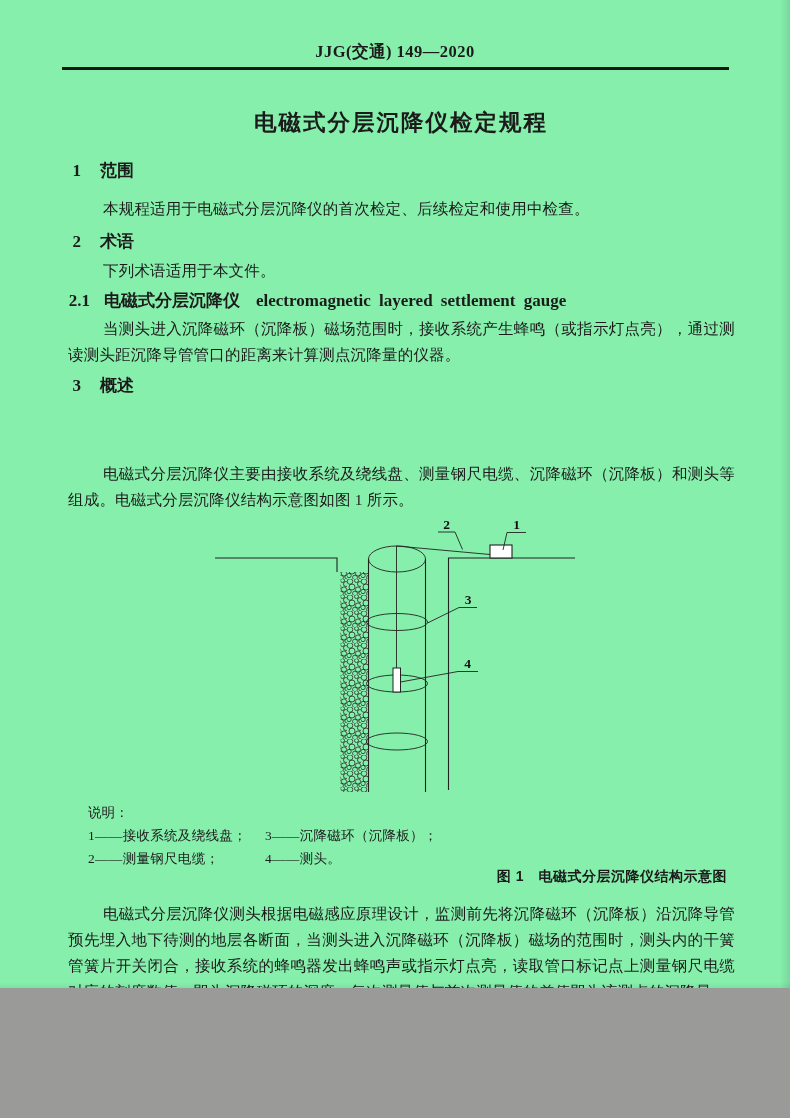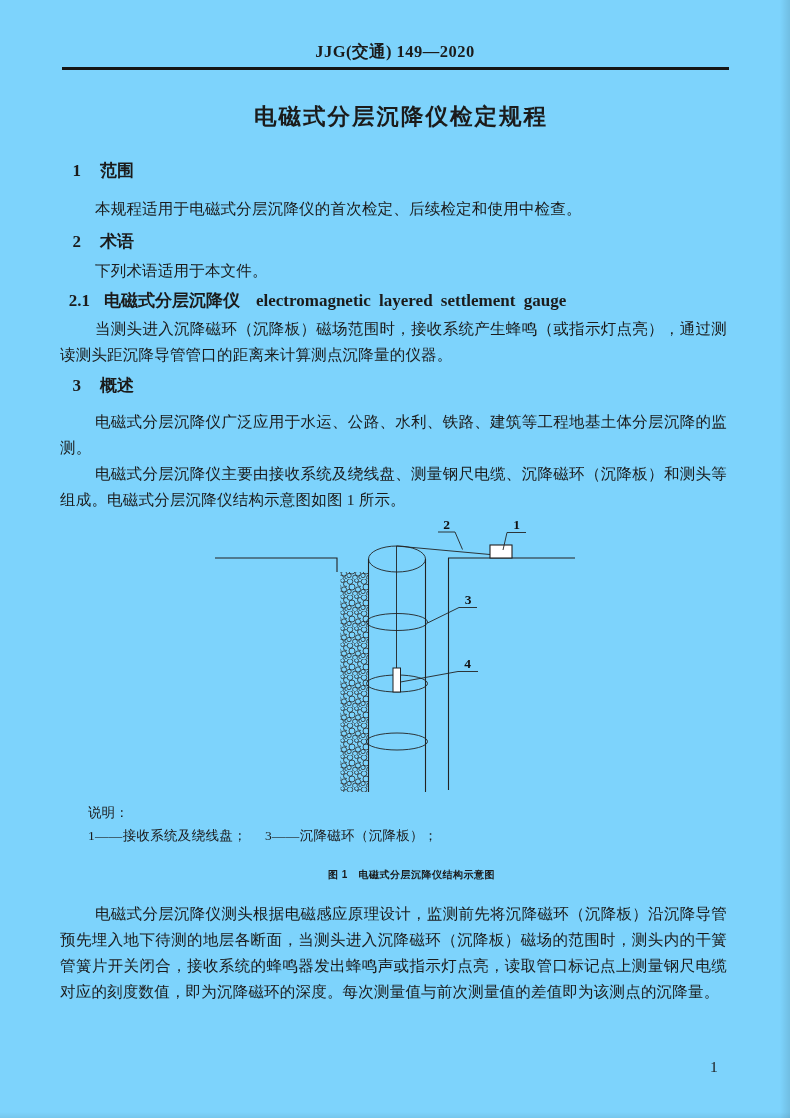"JJG(交通) 149—2020" .page { background: #7dd3fc -> #86efac; height: 1118px -> 988px }
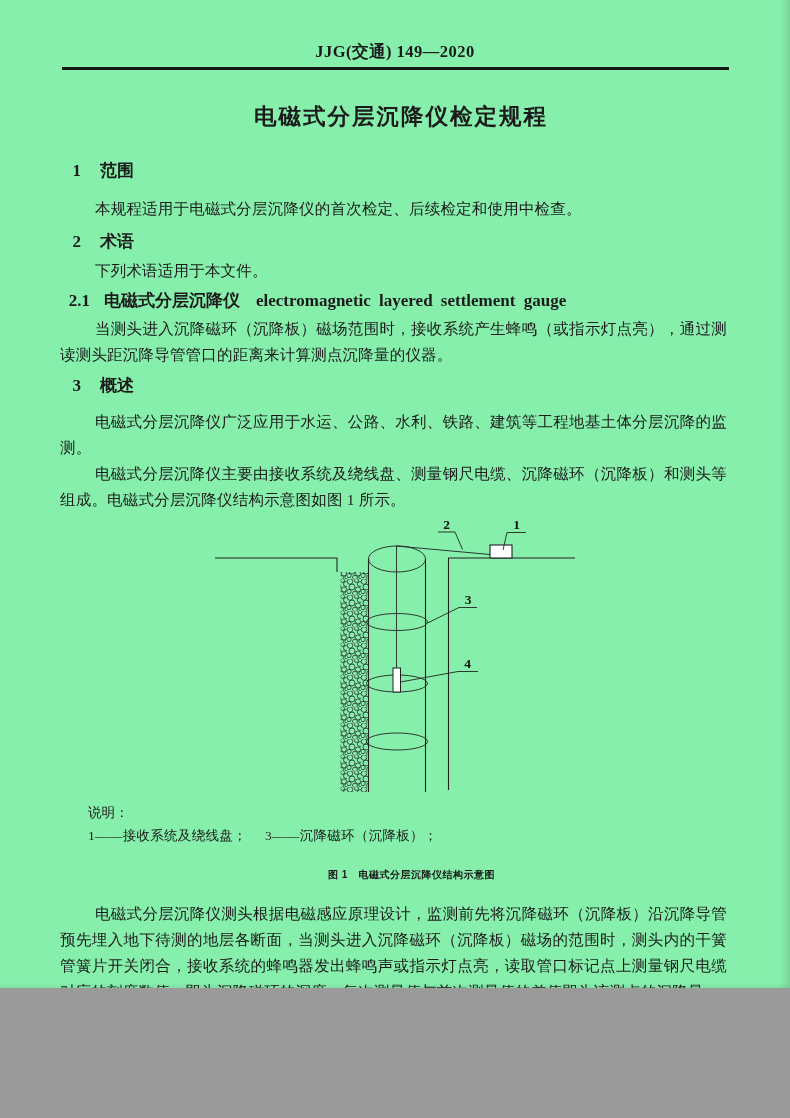"电磁式分层沉降仪检定规程" .doc-title { margin: 0 -> 6px }
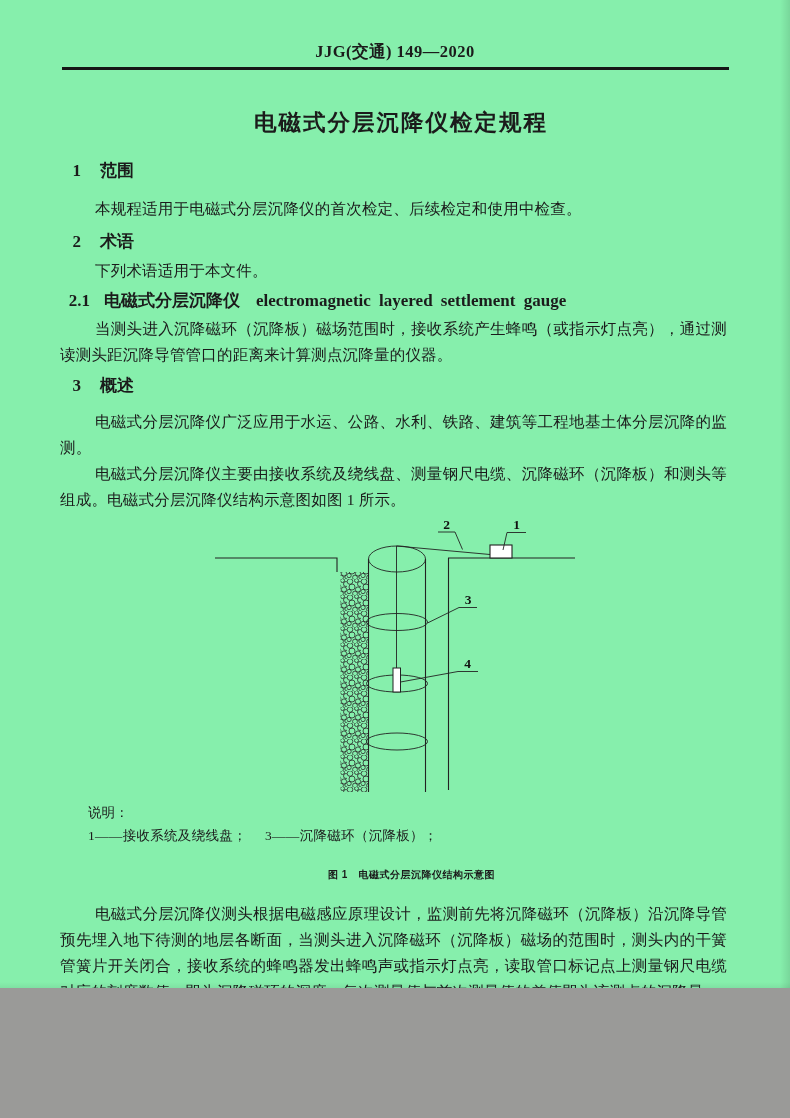"本规程适用于电磁式分层沉降仪的首次检定、后续检定和使用中检查。" .body-p { left: 0 -> 8px }
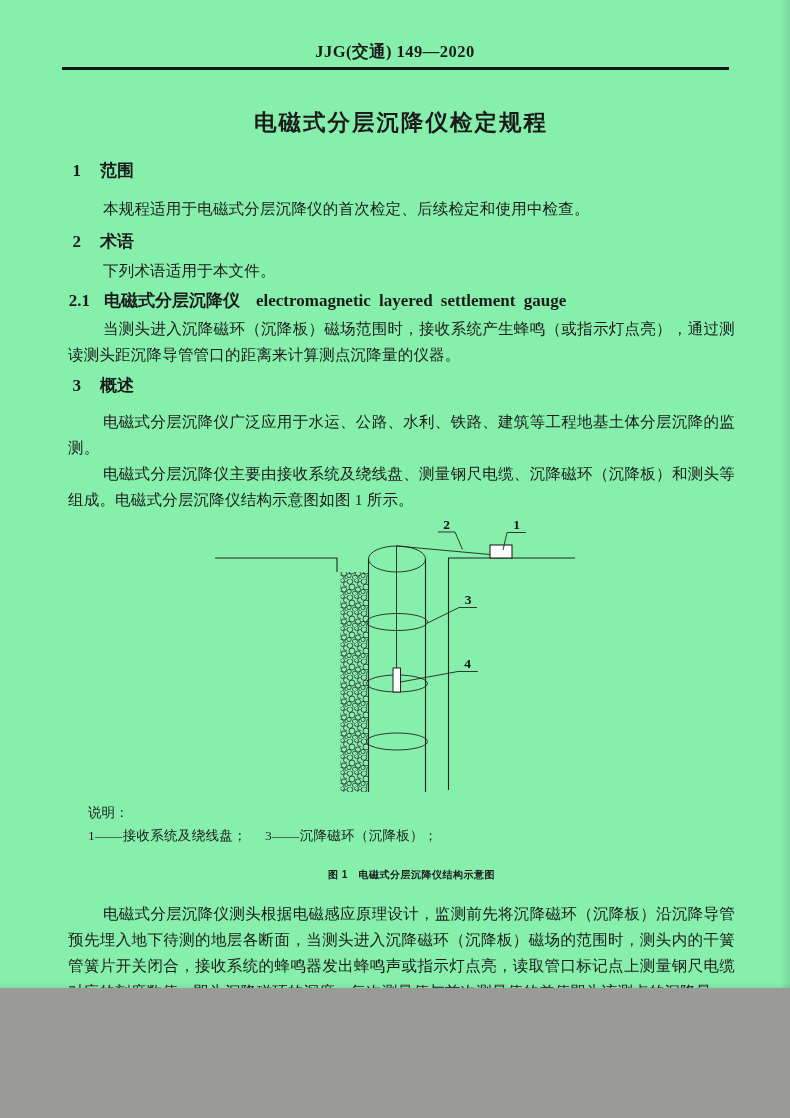"电磁式分层沉降仪广泛应用于水运、公路、水利、铁路、建筑等工程地基土体分层沉降的监" p.body-p { html: <p>电磁式分层沉降仪广泛应用于水运、公路、水利、铁路、建筑等工程地基土体分层沉降的监测。</p> -> none }
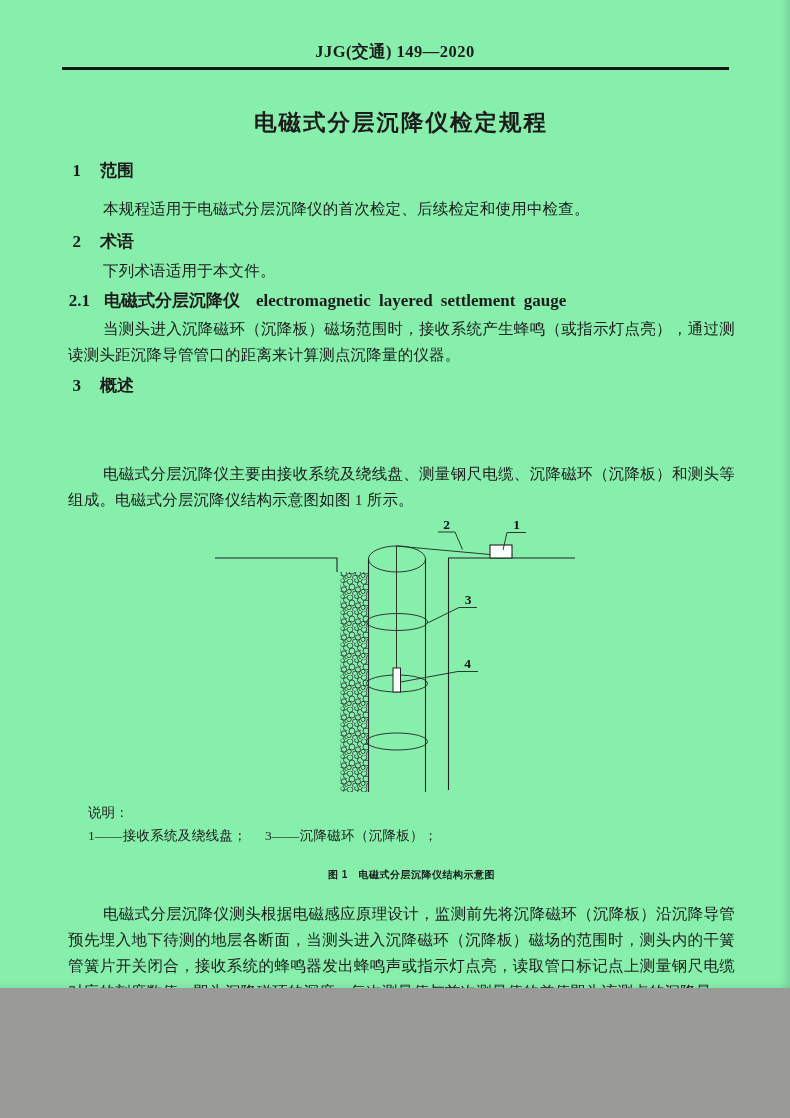"2——测量钢尺电缆； 4——测头。" div.legend-row { html: none -> <div> <span>2——测量钢尺电缆；</span><span>4——测头。</span> </div> }
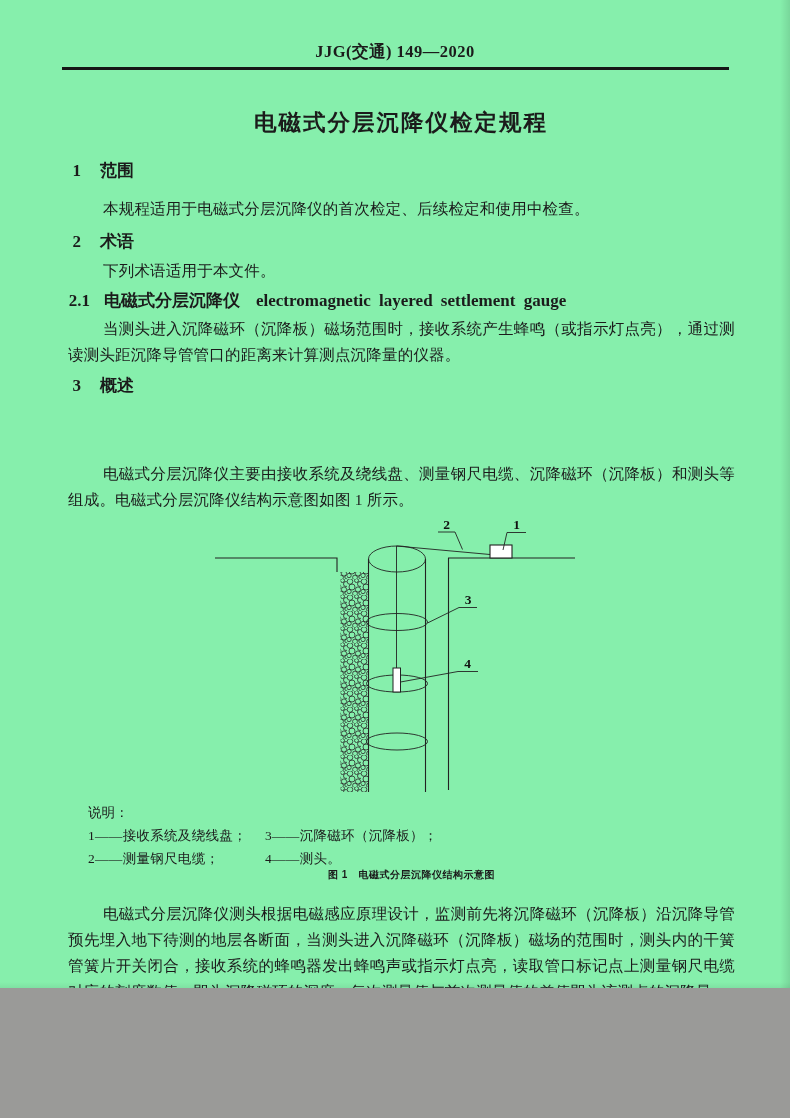"图 1 电磁式分层沉降仪结构示意图" .fig-caption { font-size: 10px -> 14px; text-align: center -> right }
